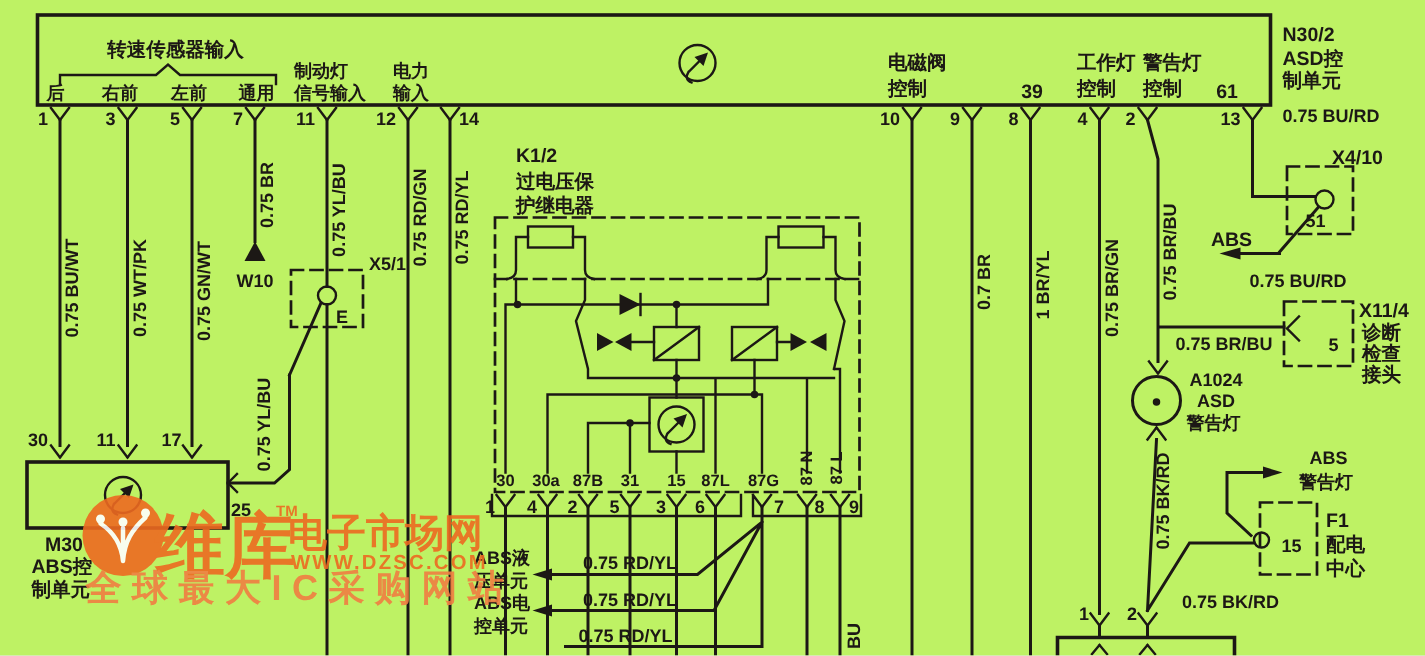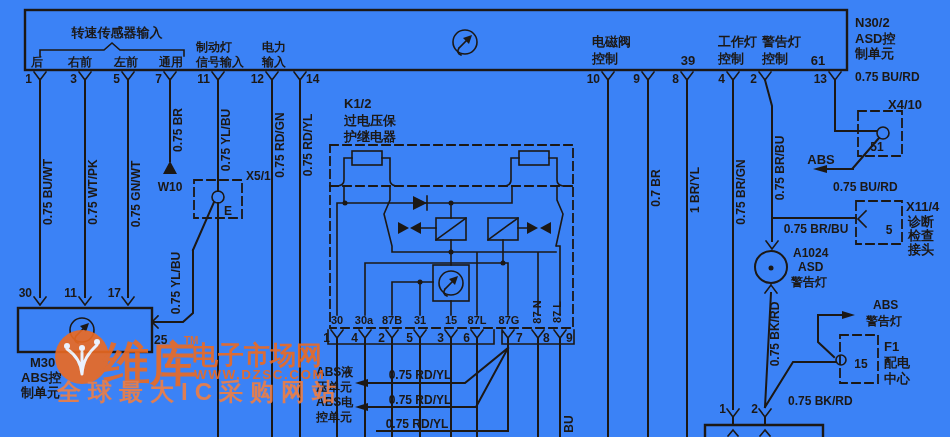"转速传感器输入" .stage { background: #3b82f6 -> #bef264 }
